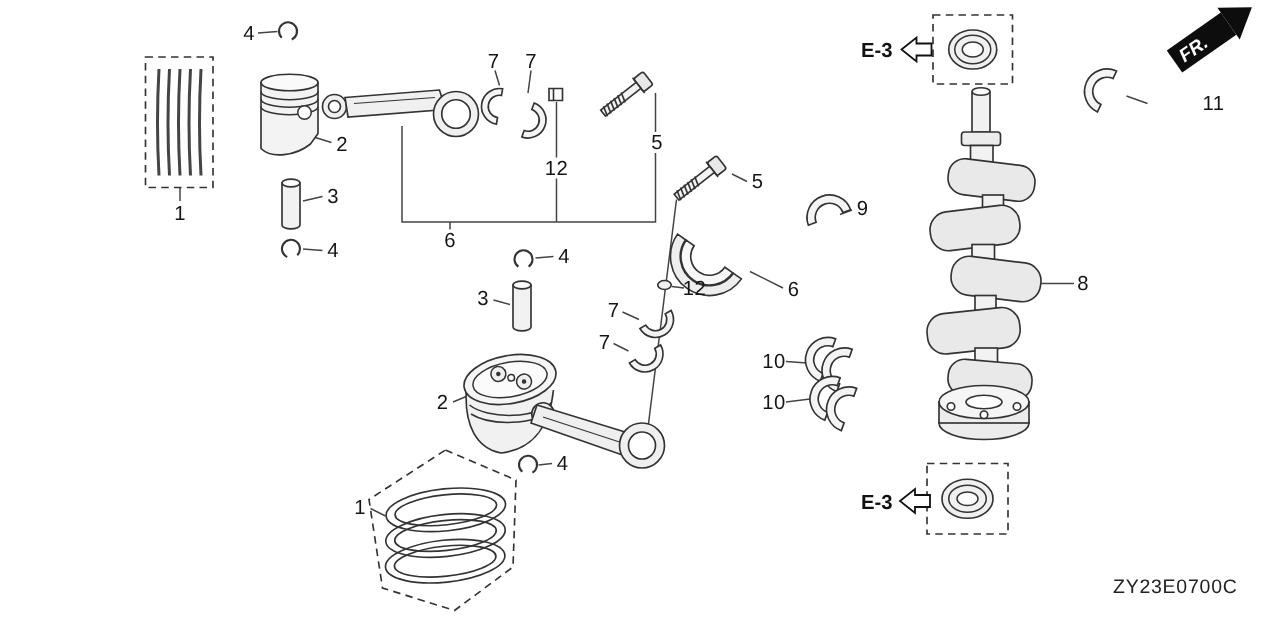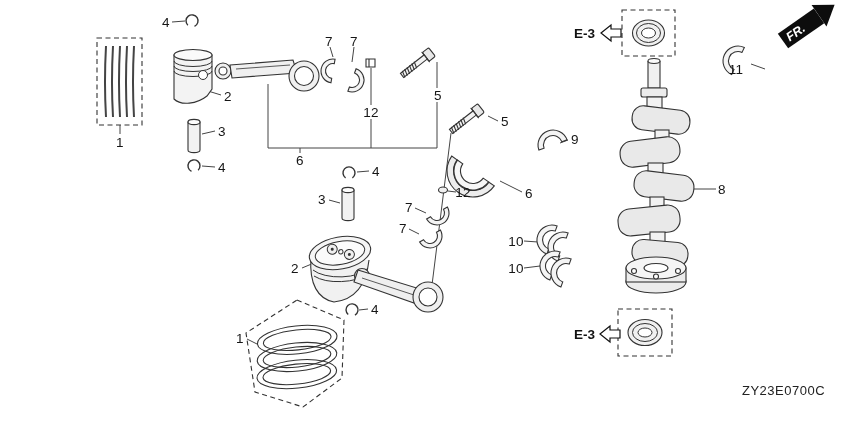"11" span.callout { left: 736px -> 809px }
